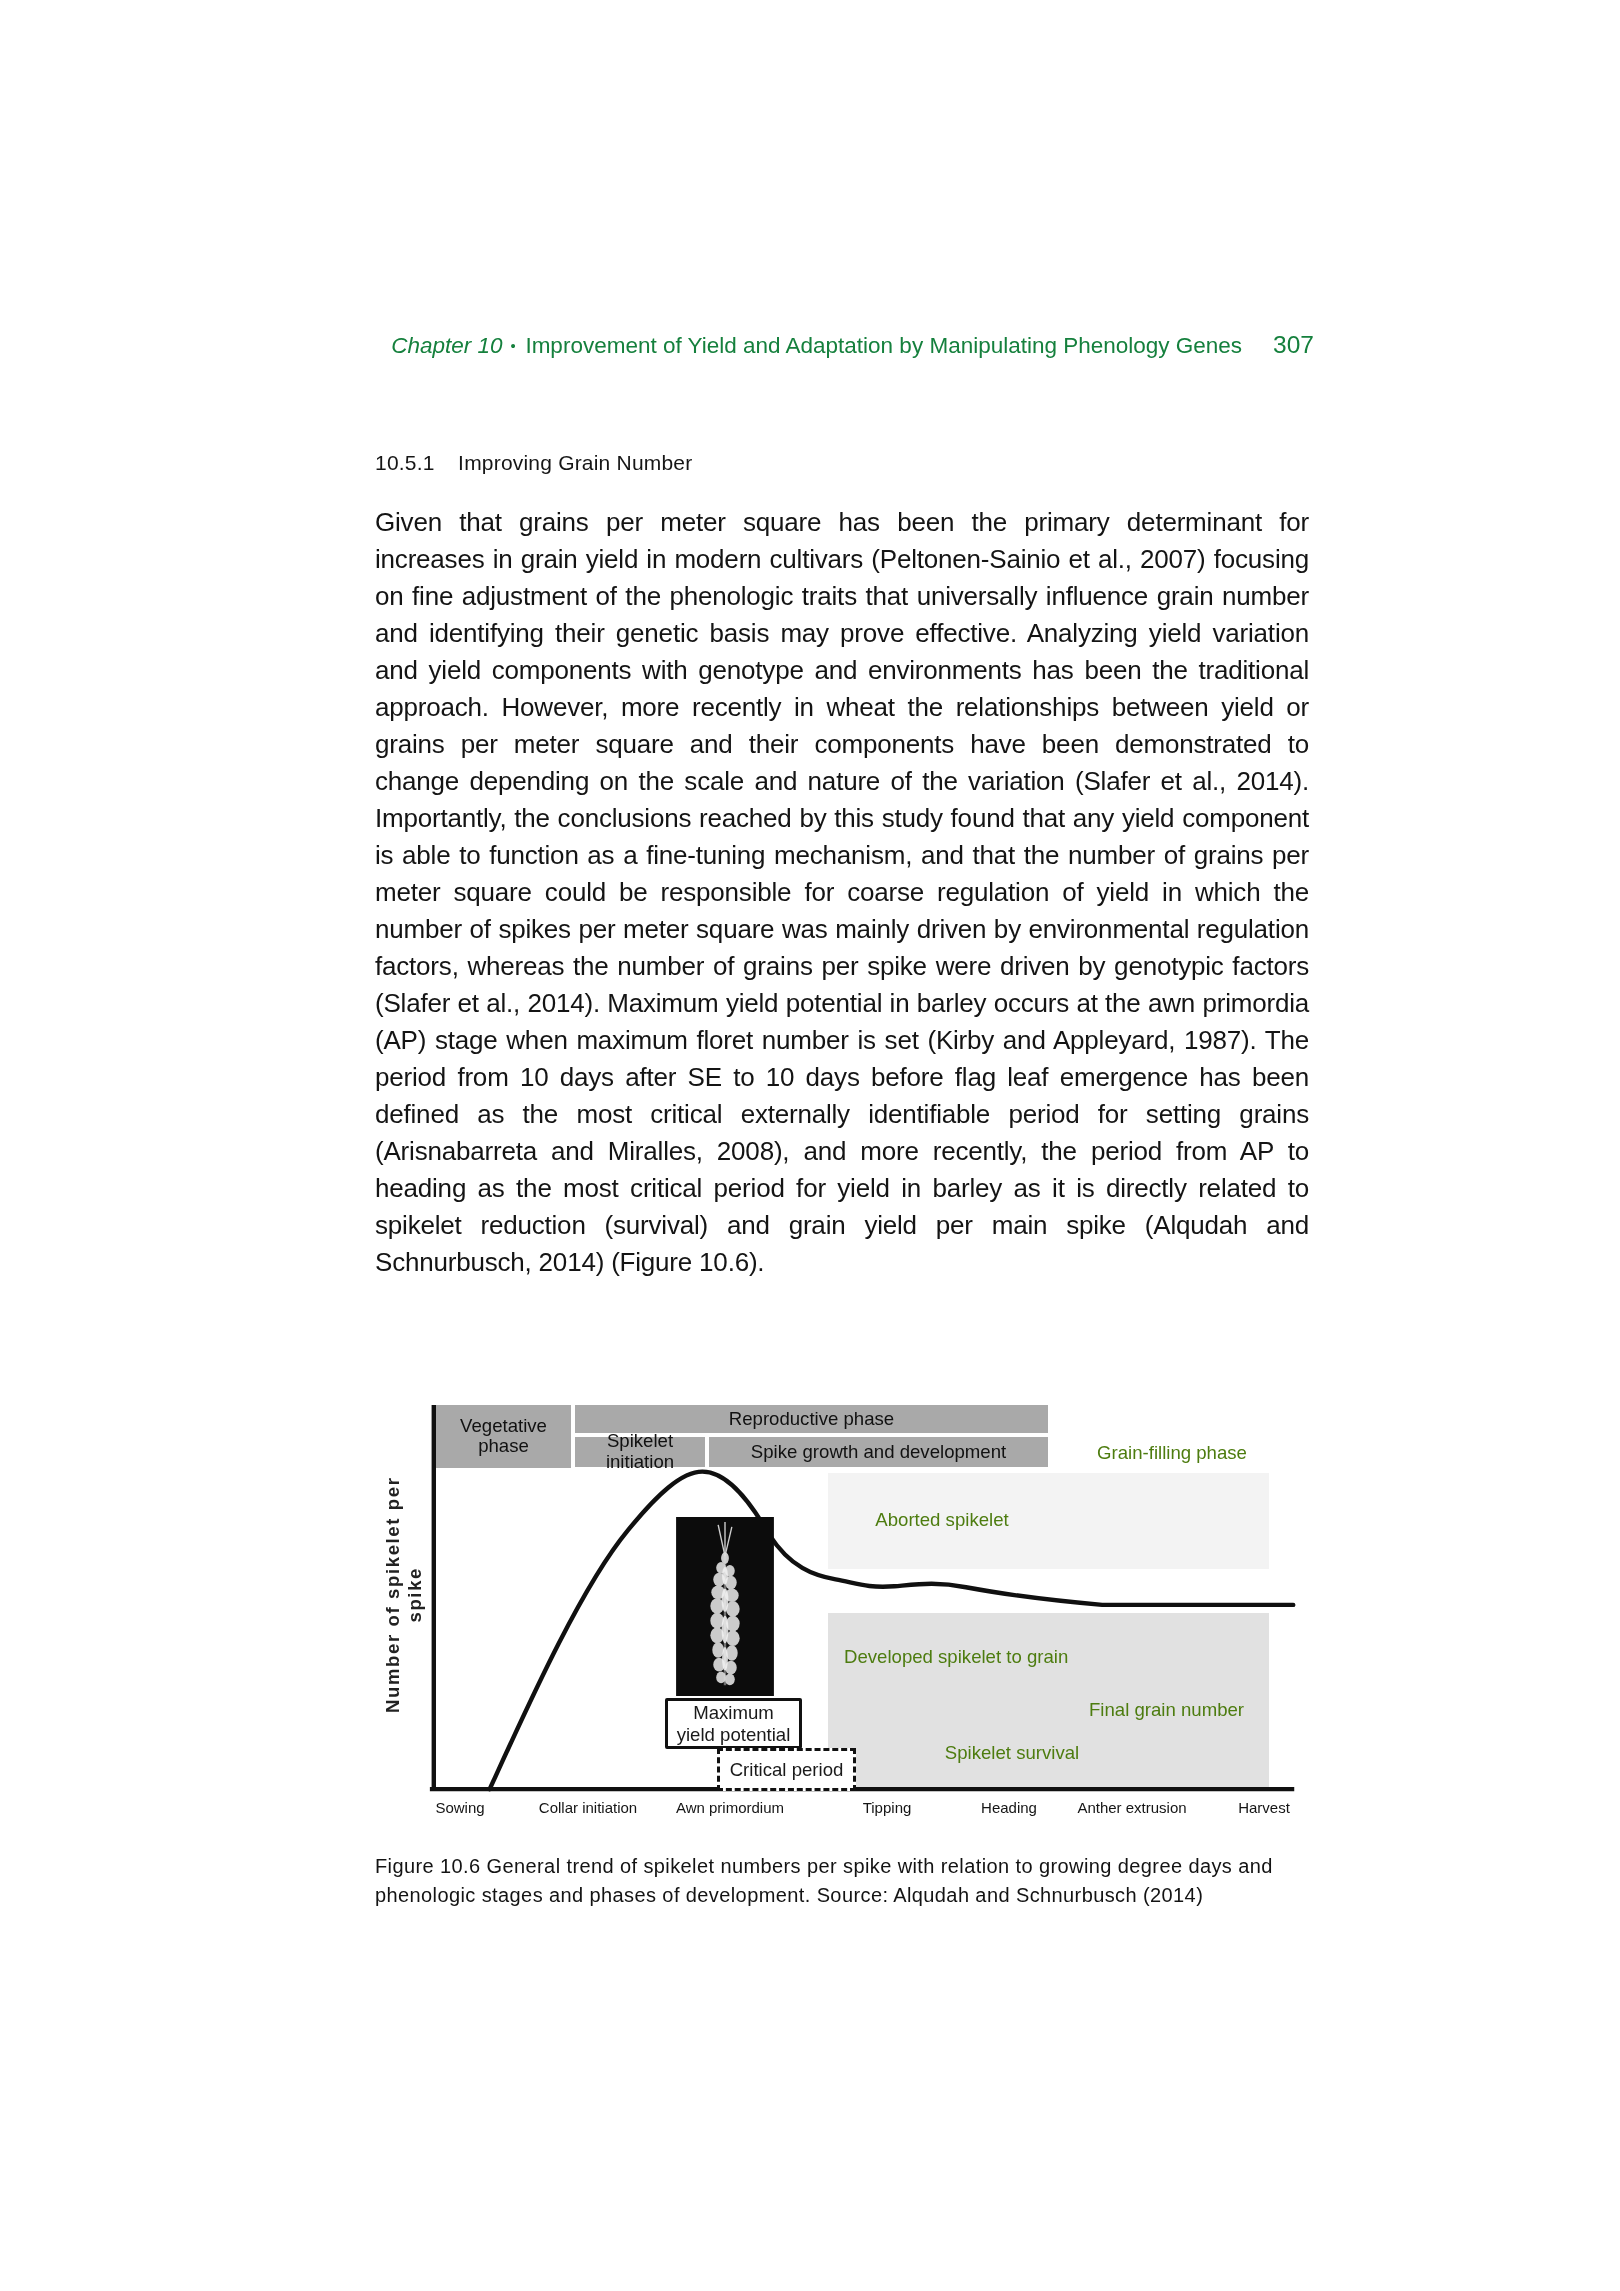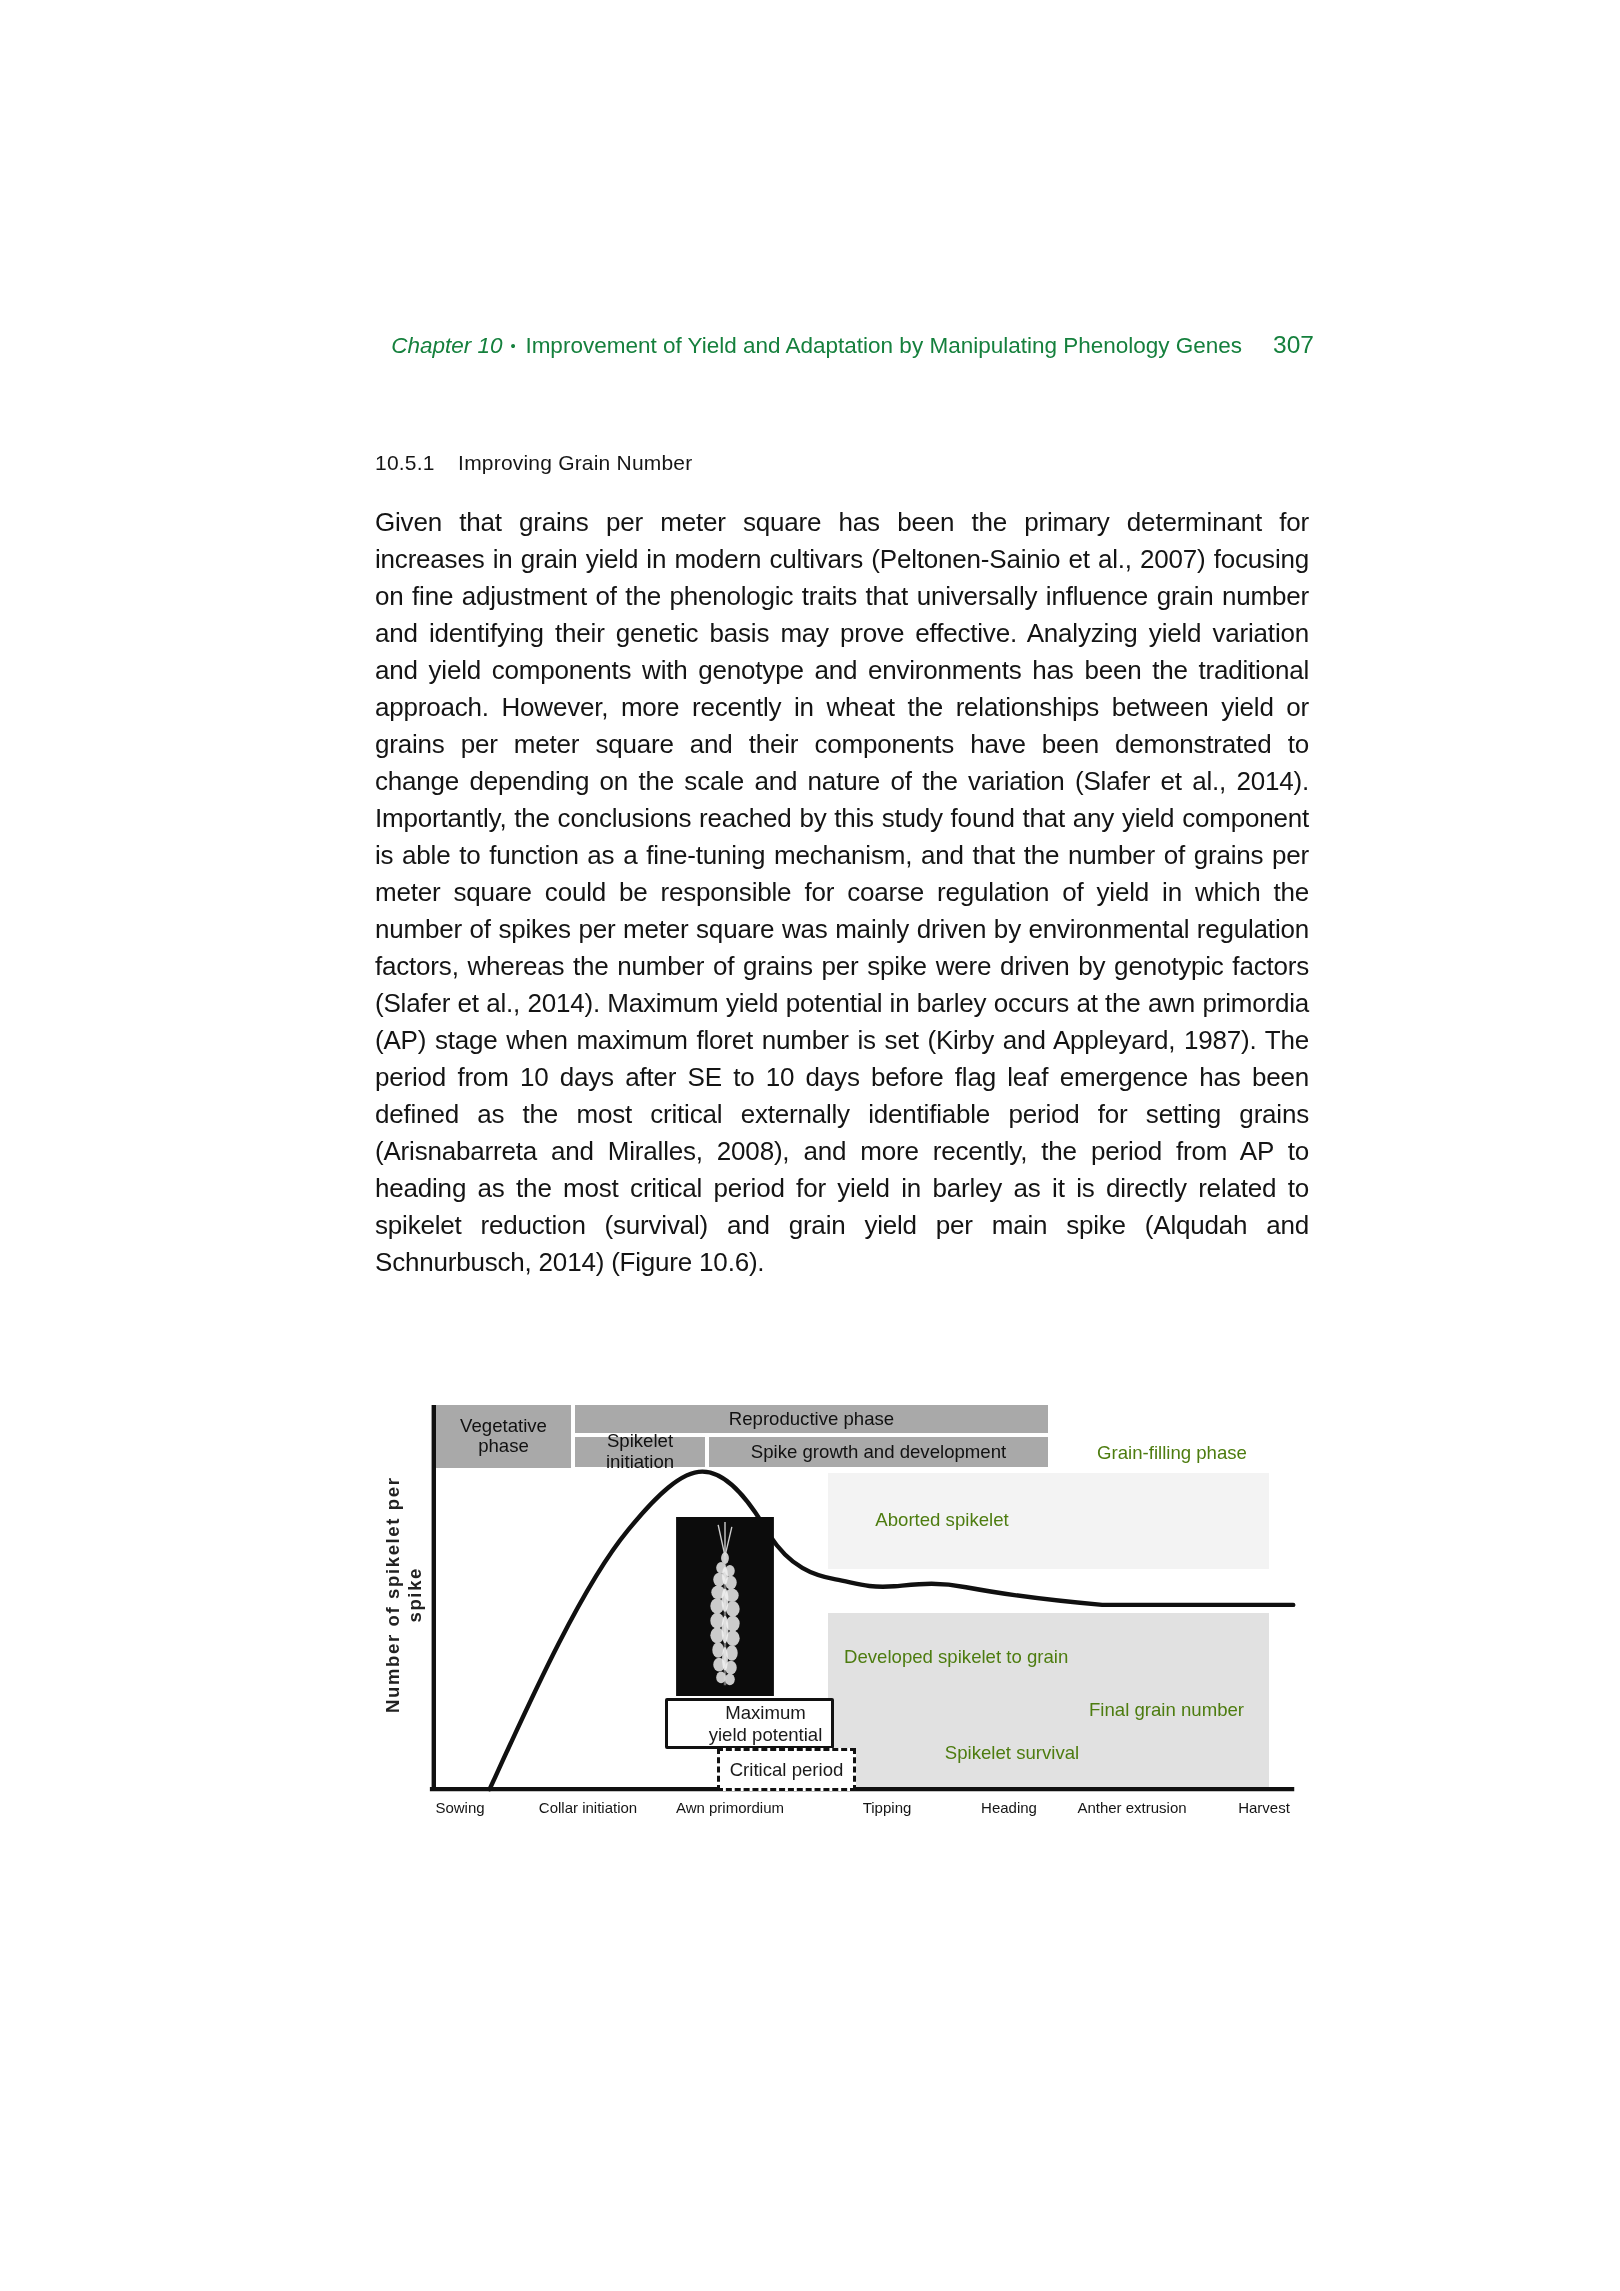"Maximum yield potential" div.solid-box { padding-left: 32px -> none }
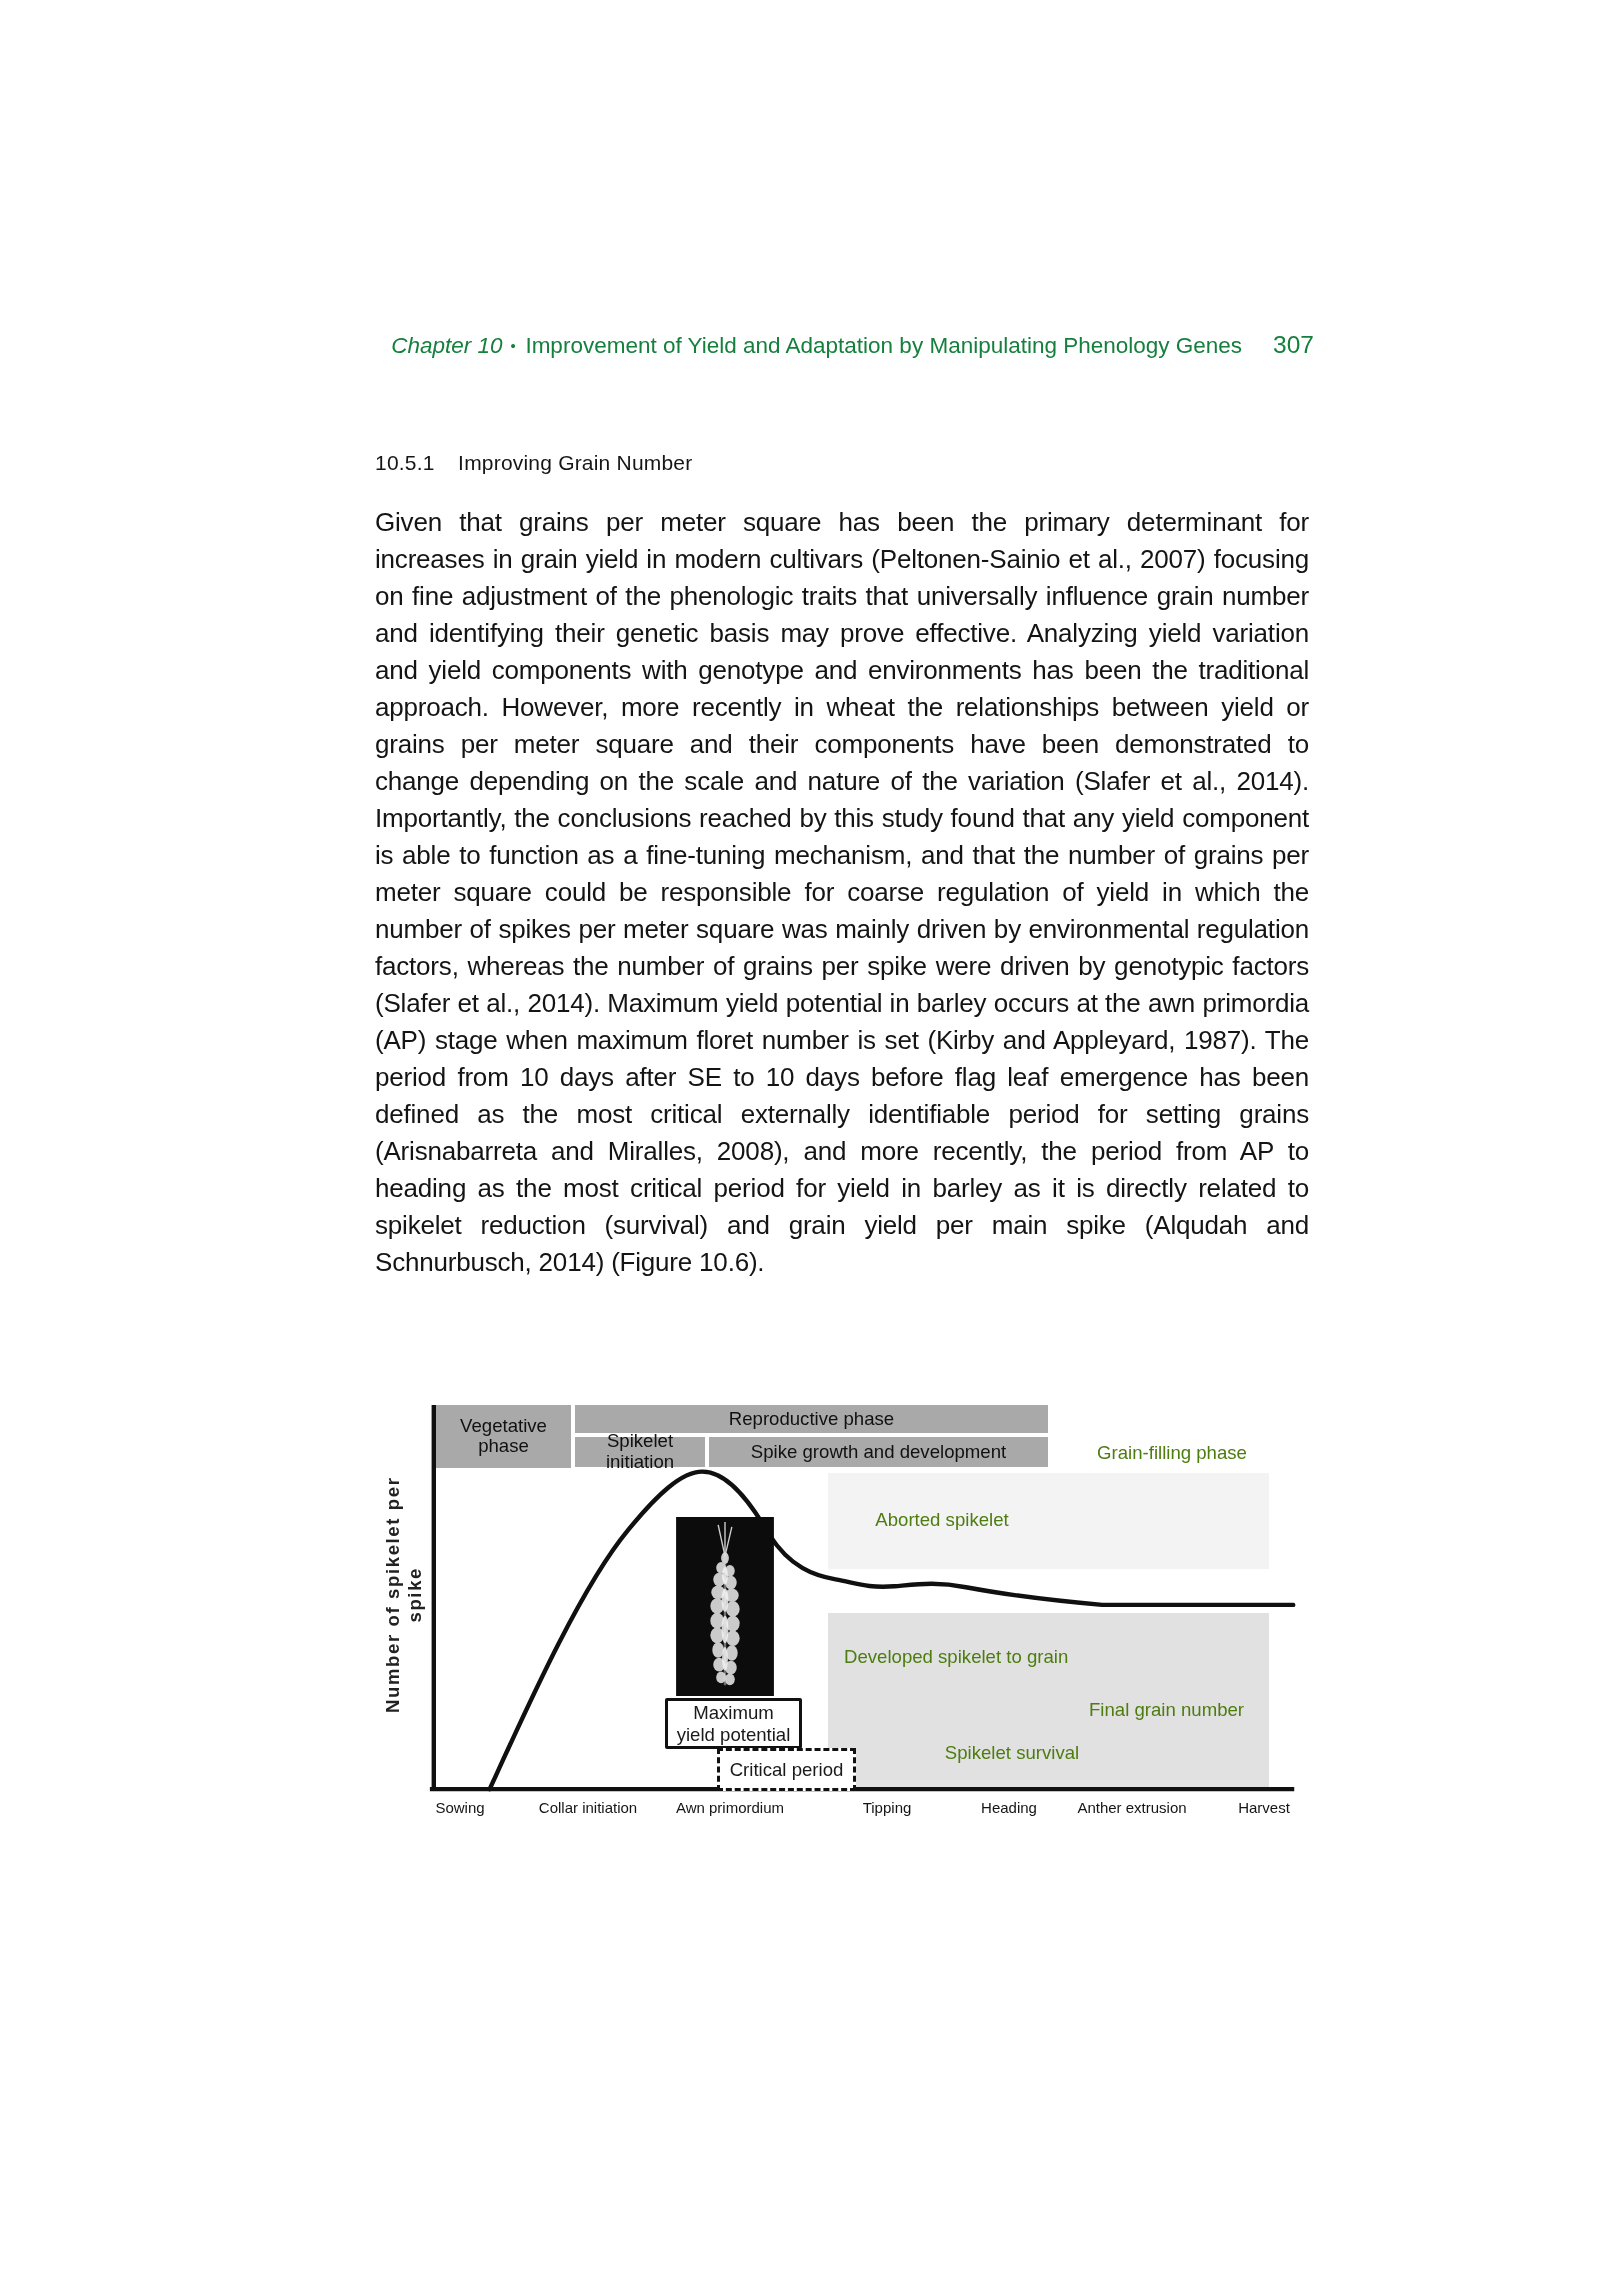"Figure 10.6 General trend of" div.caption { html: none -> <div> <div>Figure 10.6 General trend of spikelet numbers per spike with relation to growing degree days and</div> <div>phenologic stages and phases of development. Source: Alqudah and Schnurbusch (2014)</div> </div> }
